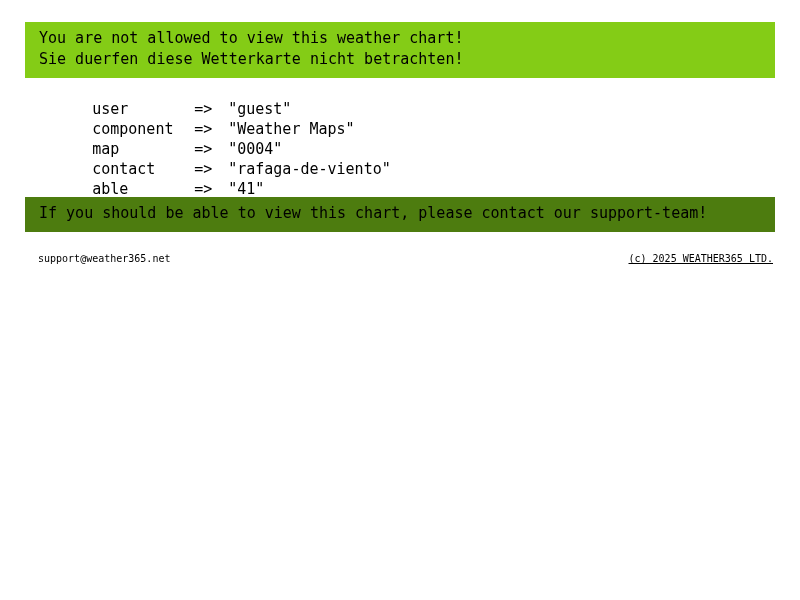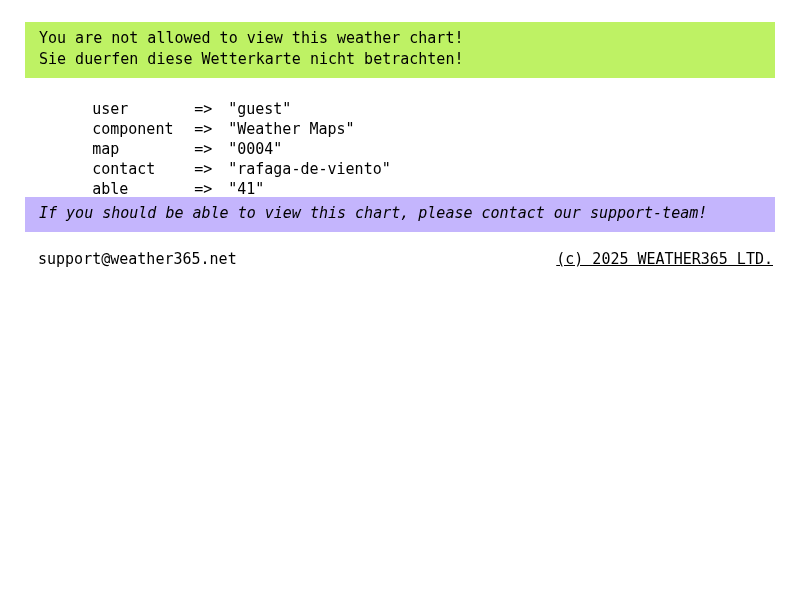"You are not allowed to" .banner-error { background: #bef264 -> #84cc16 }
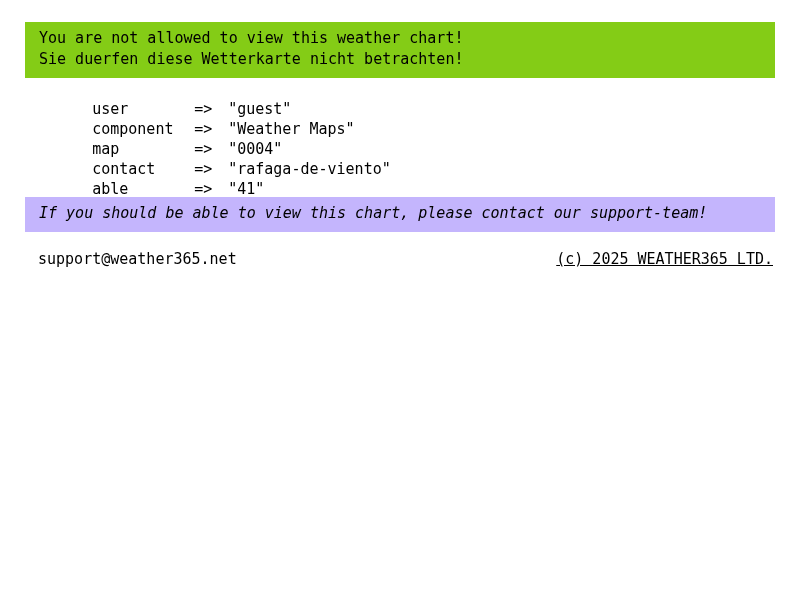"If you should be able" .banner-info { background: #c4b5fd -> #4d7c0f; font-style: italic -> none }
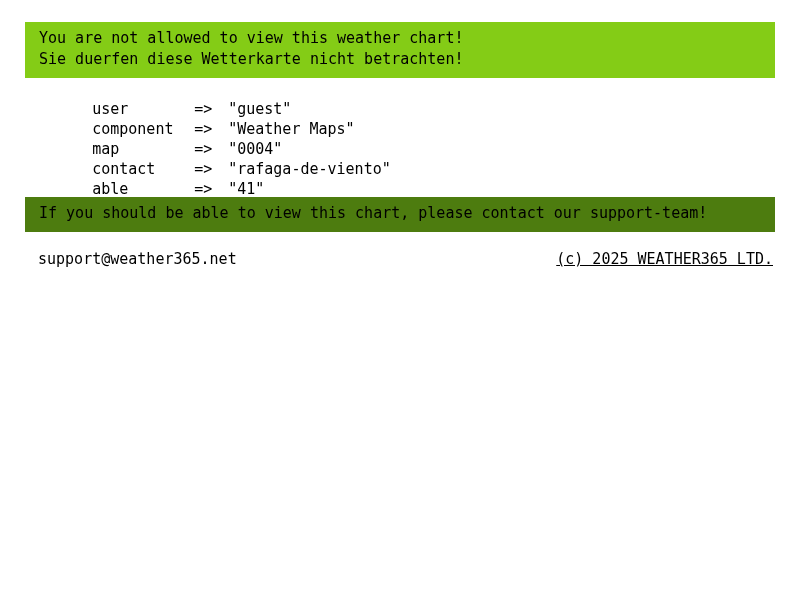"support@weather365.net" .footer { font-size: 15px -> 10px }
